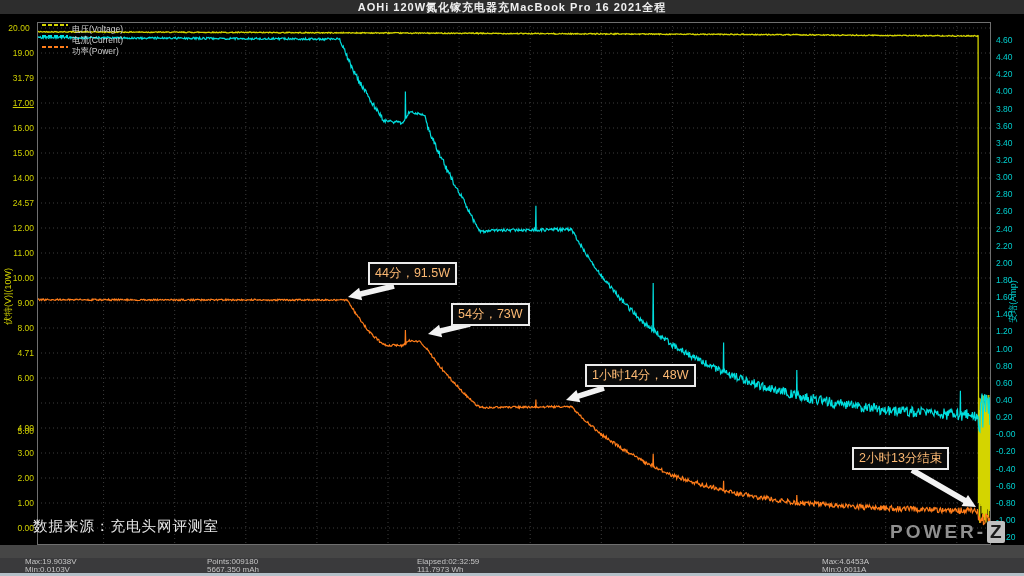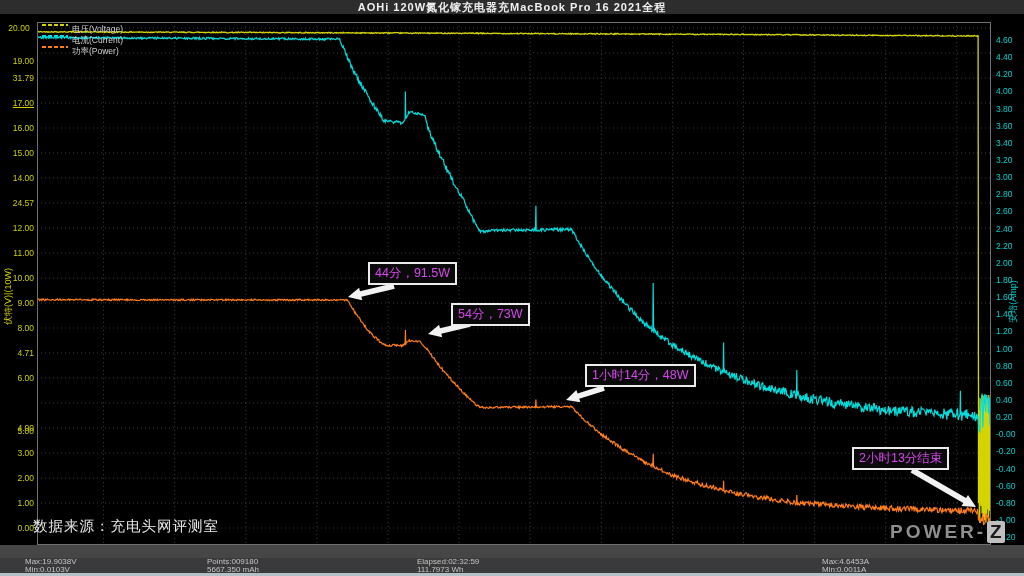"19.00" div.ytickL { top: 56px -> 48px }
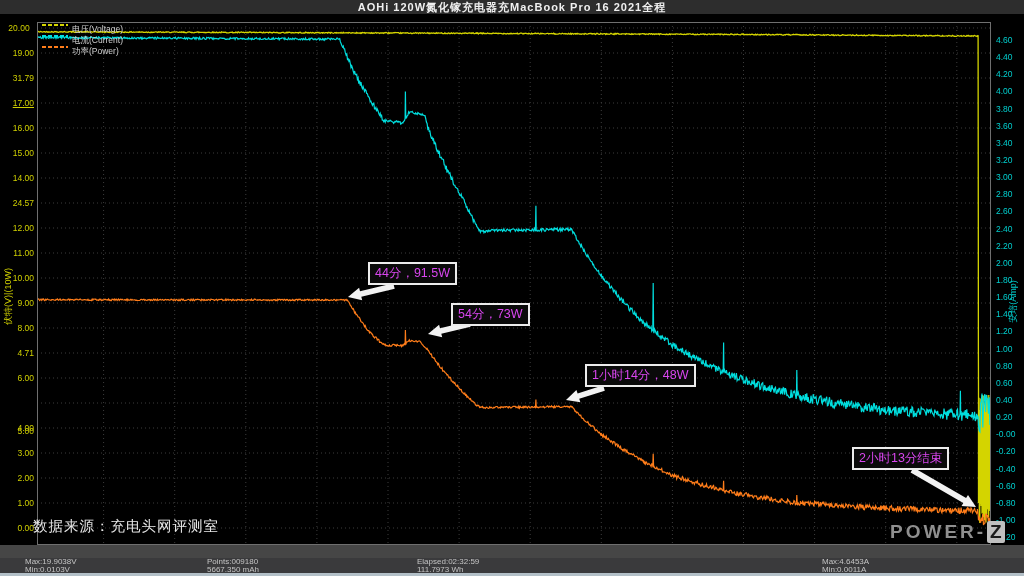"44分，91.5W" .anno { color: #d946ef -> #fdba74 }
